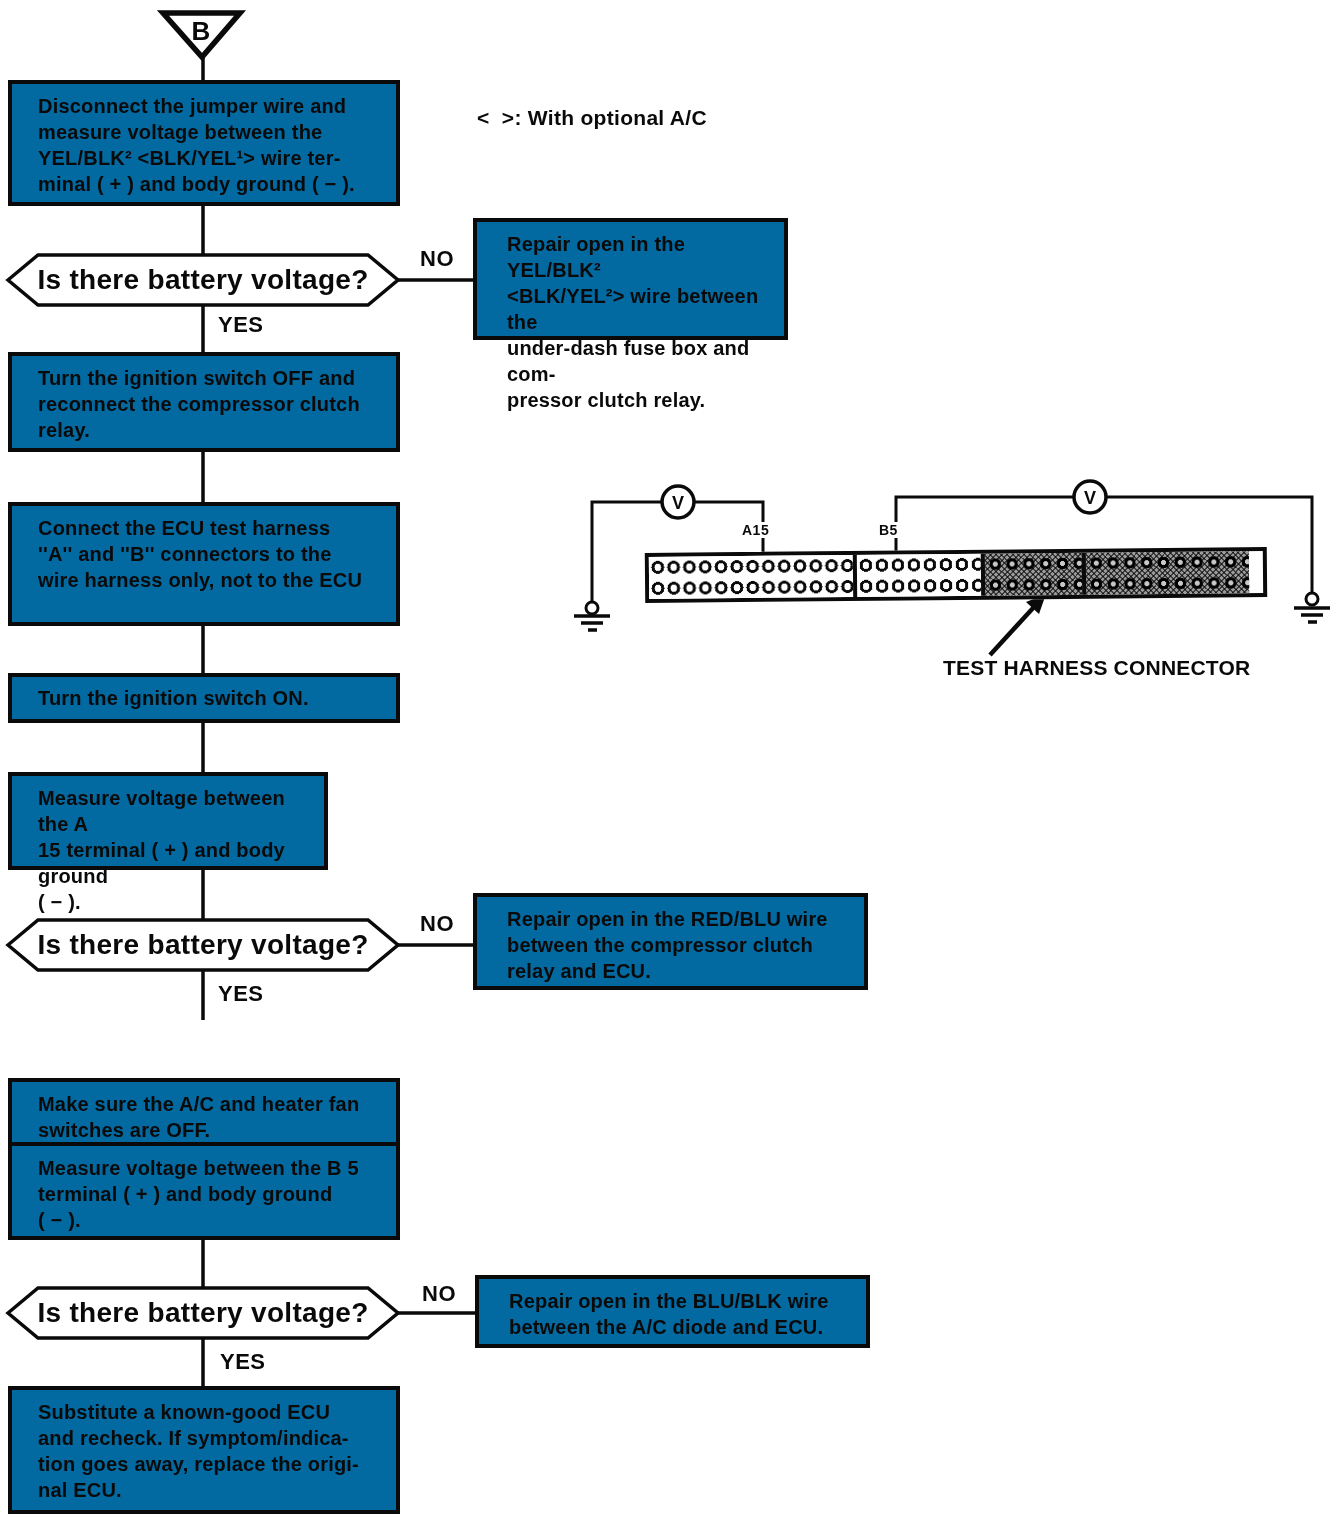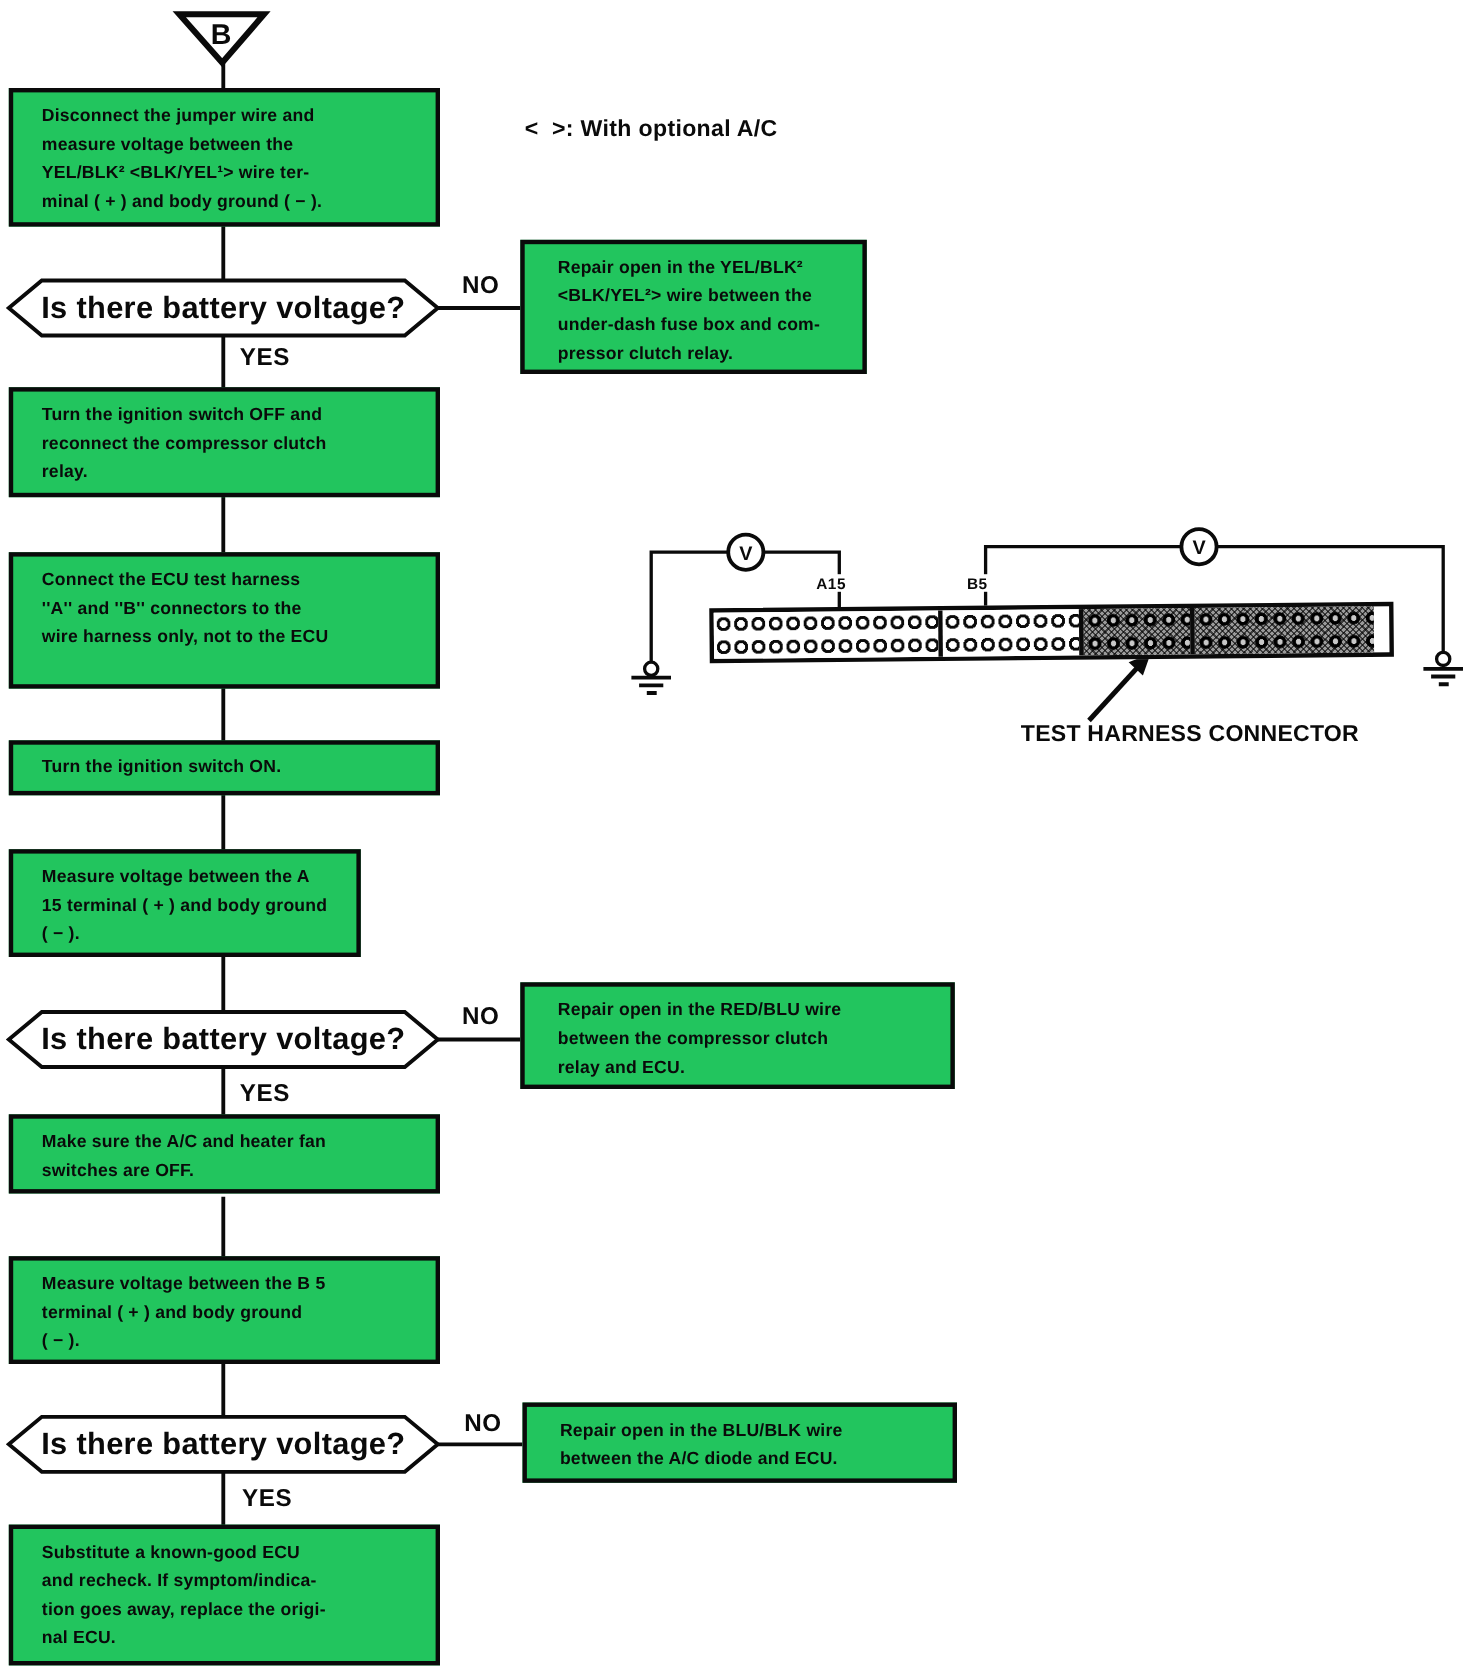"Disconnect the jumper wire and" .pbox { background: #22c55e -> #0369a1; font-size: 16px -> 20px }
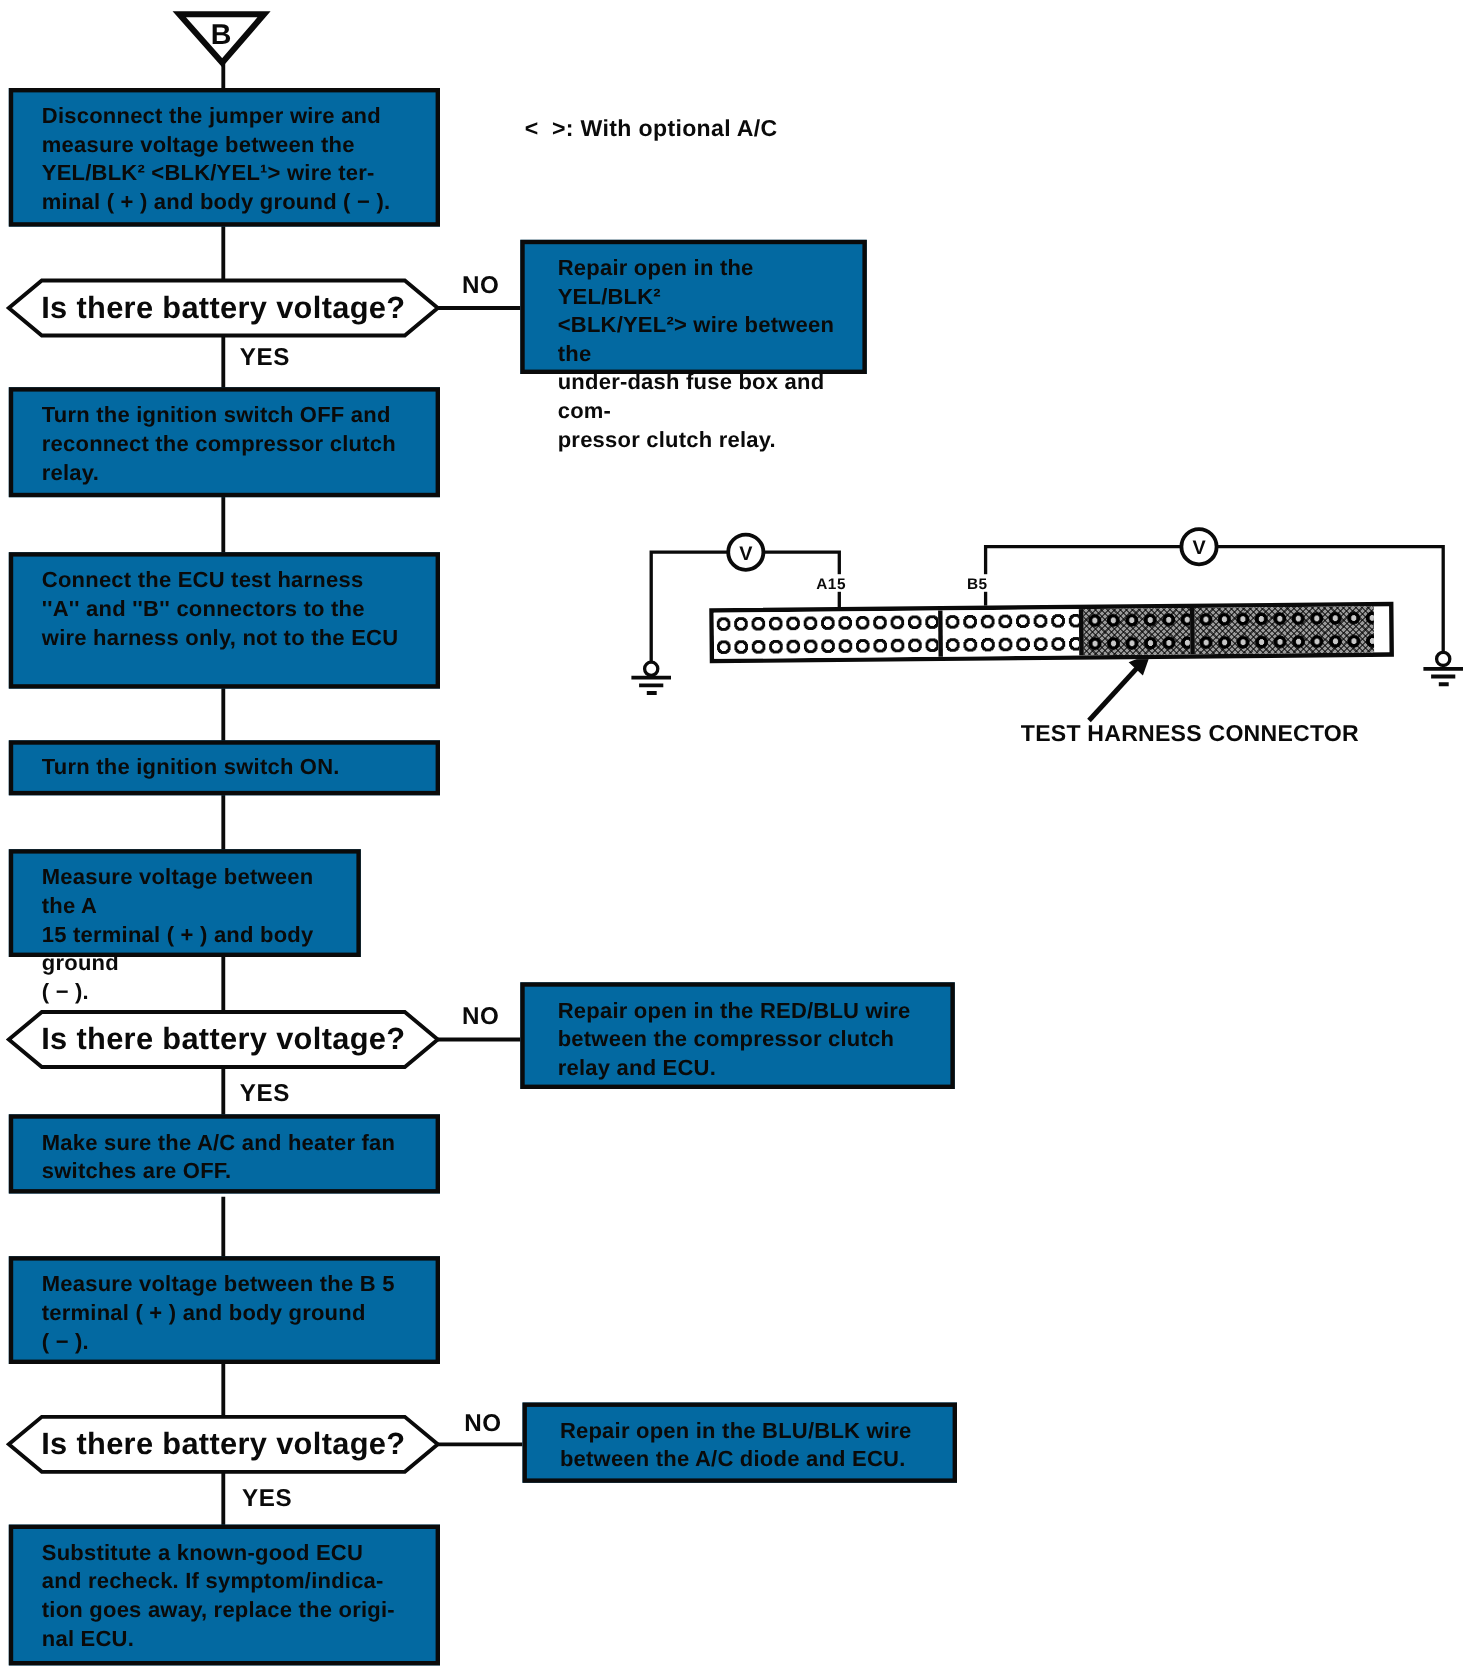"TEST HARNESS CONNECTOR" .caption { margin-left: none -> 15px }
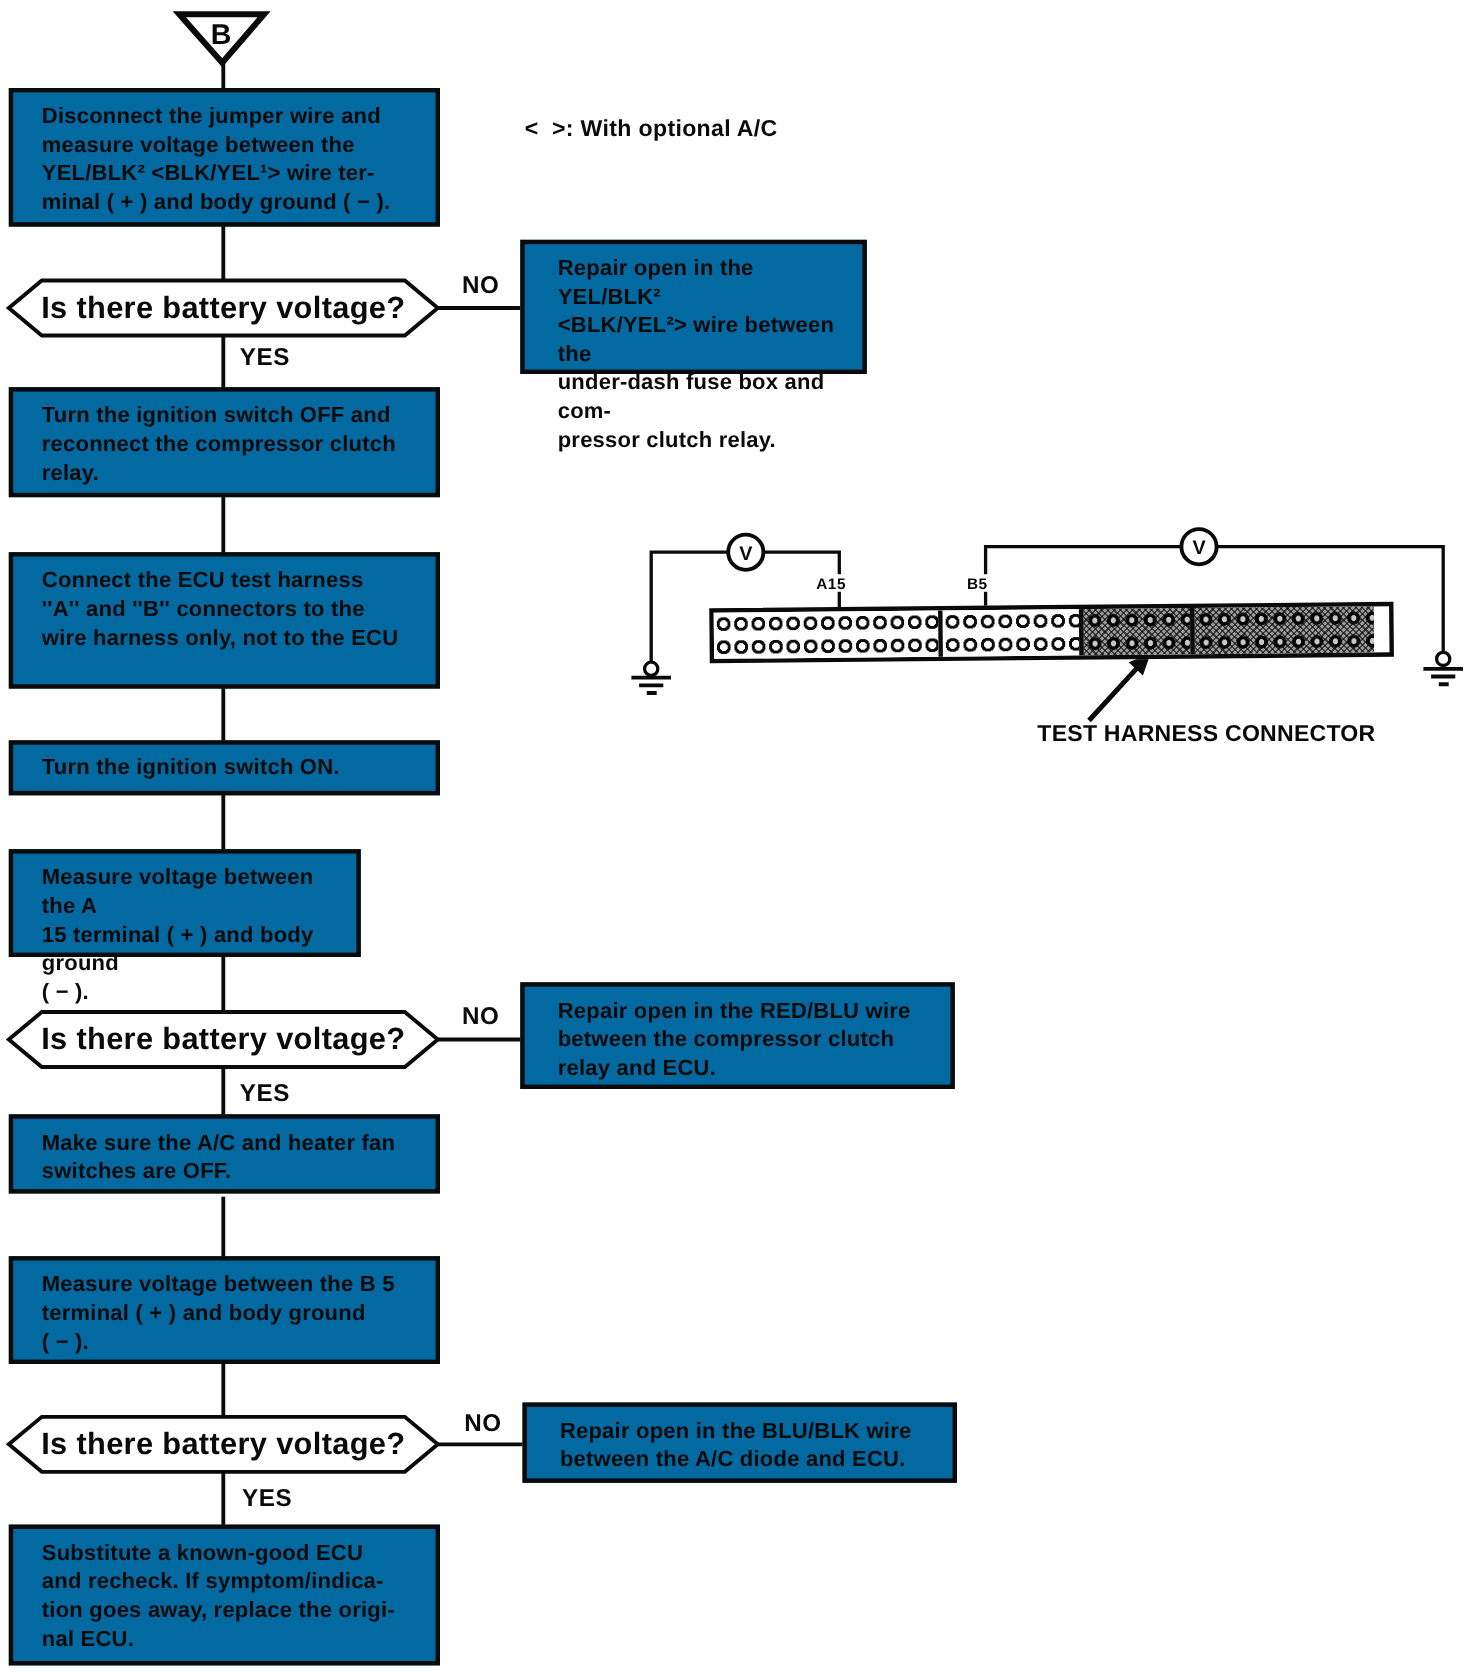"Make sure the A/C and" div.pbox { top: 1013px -> 1078px }
